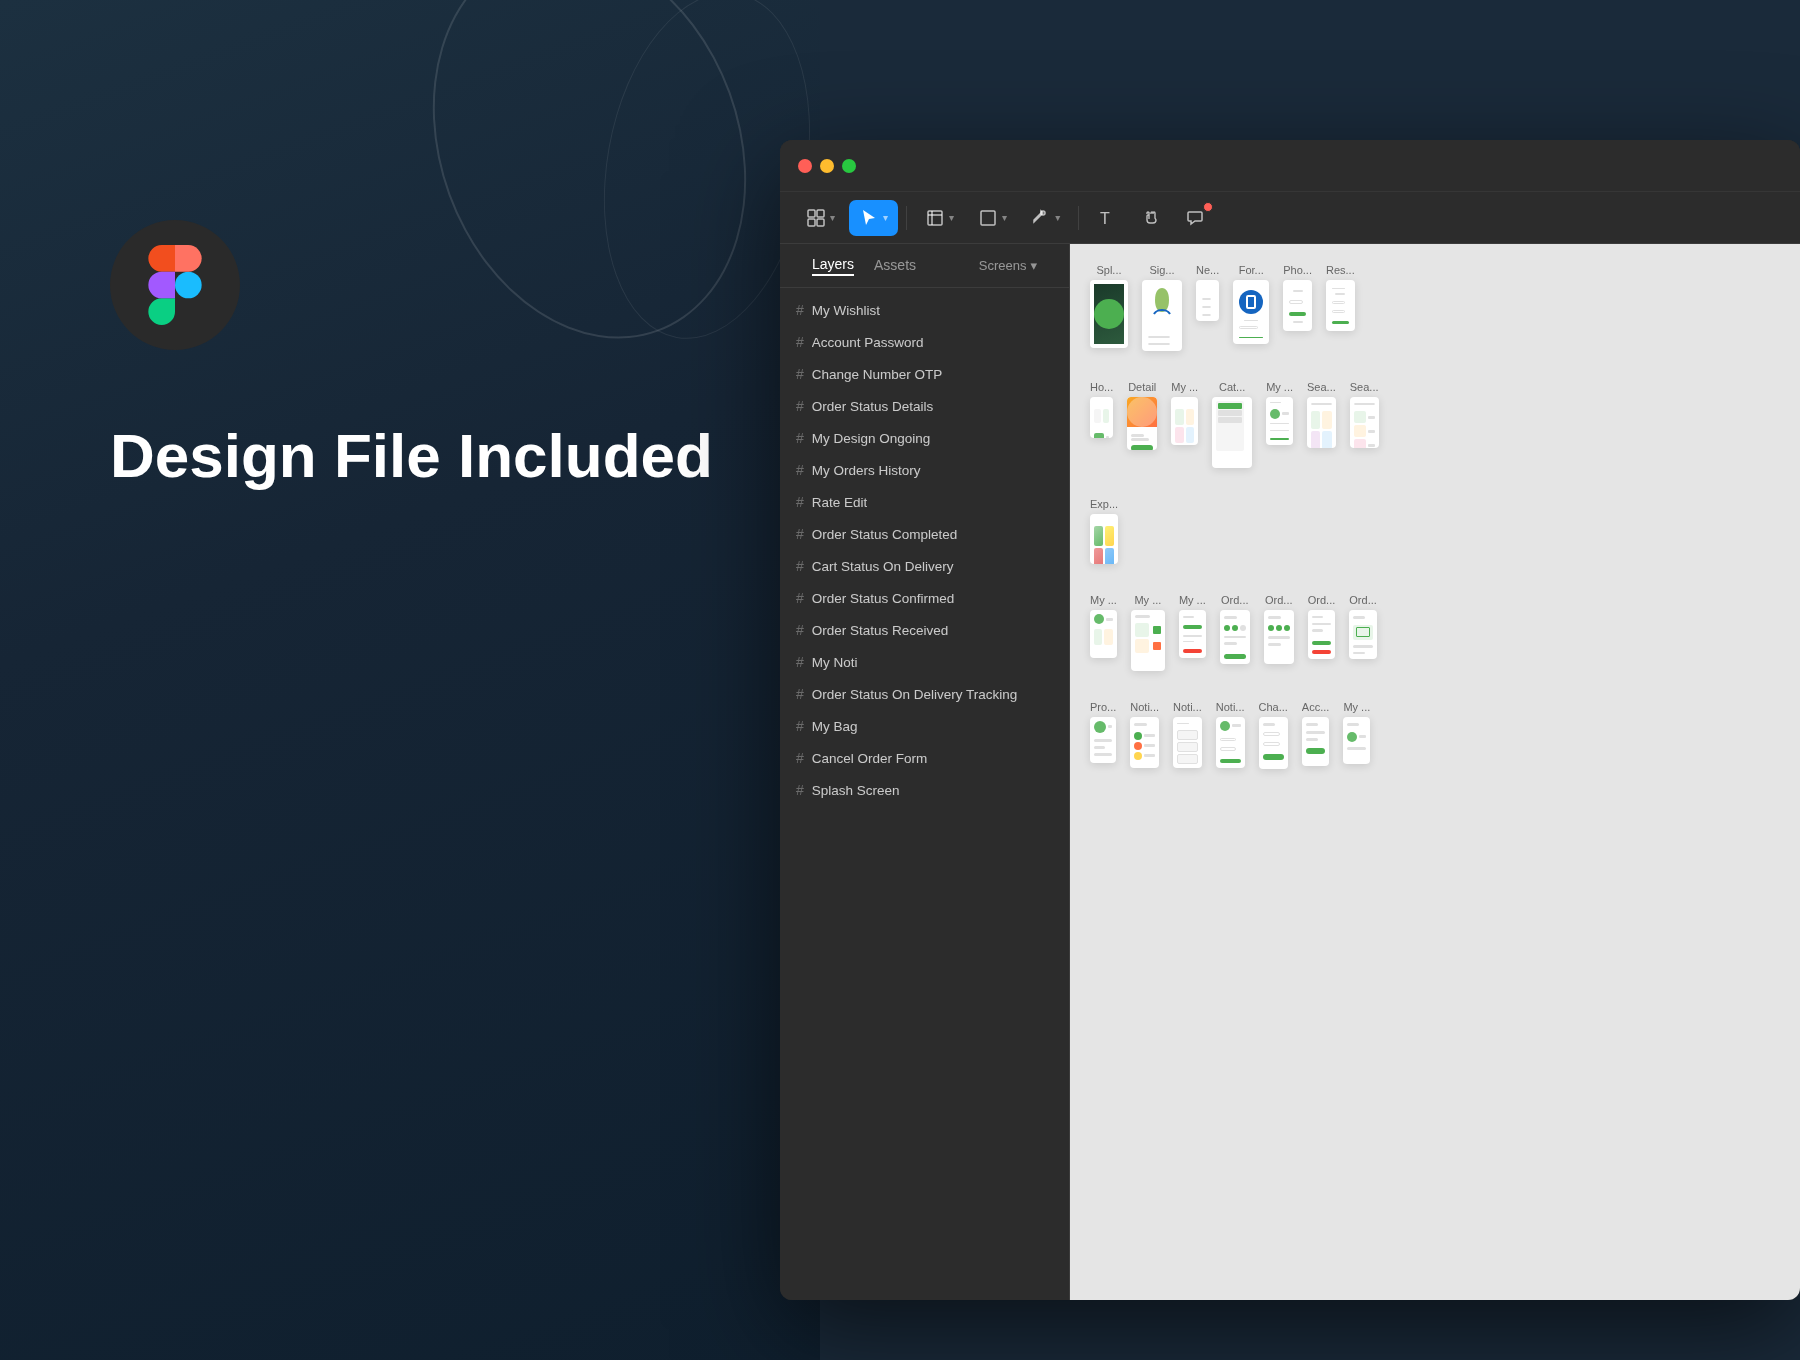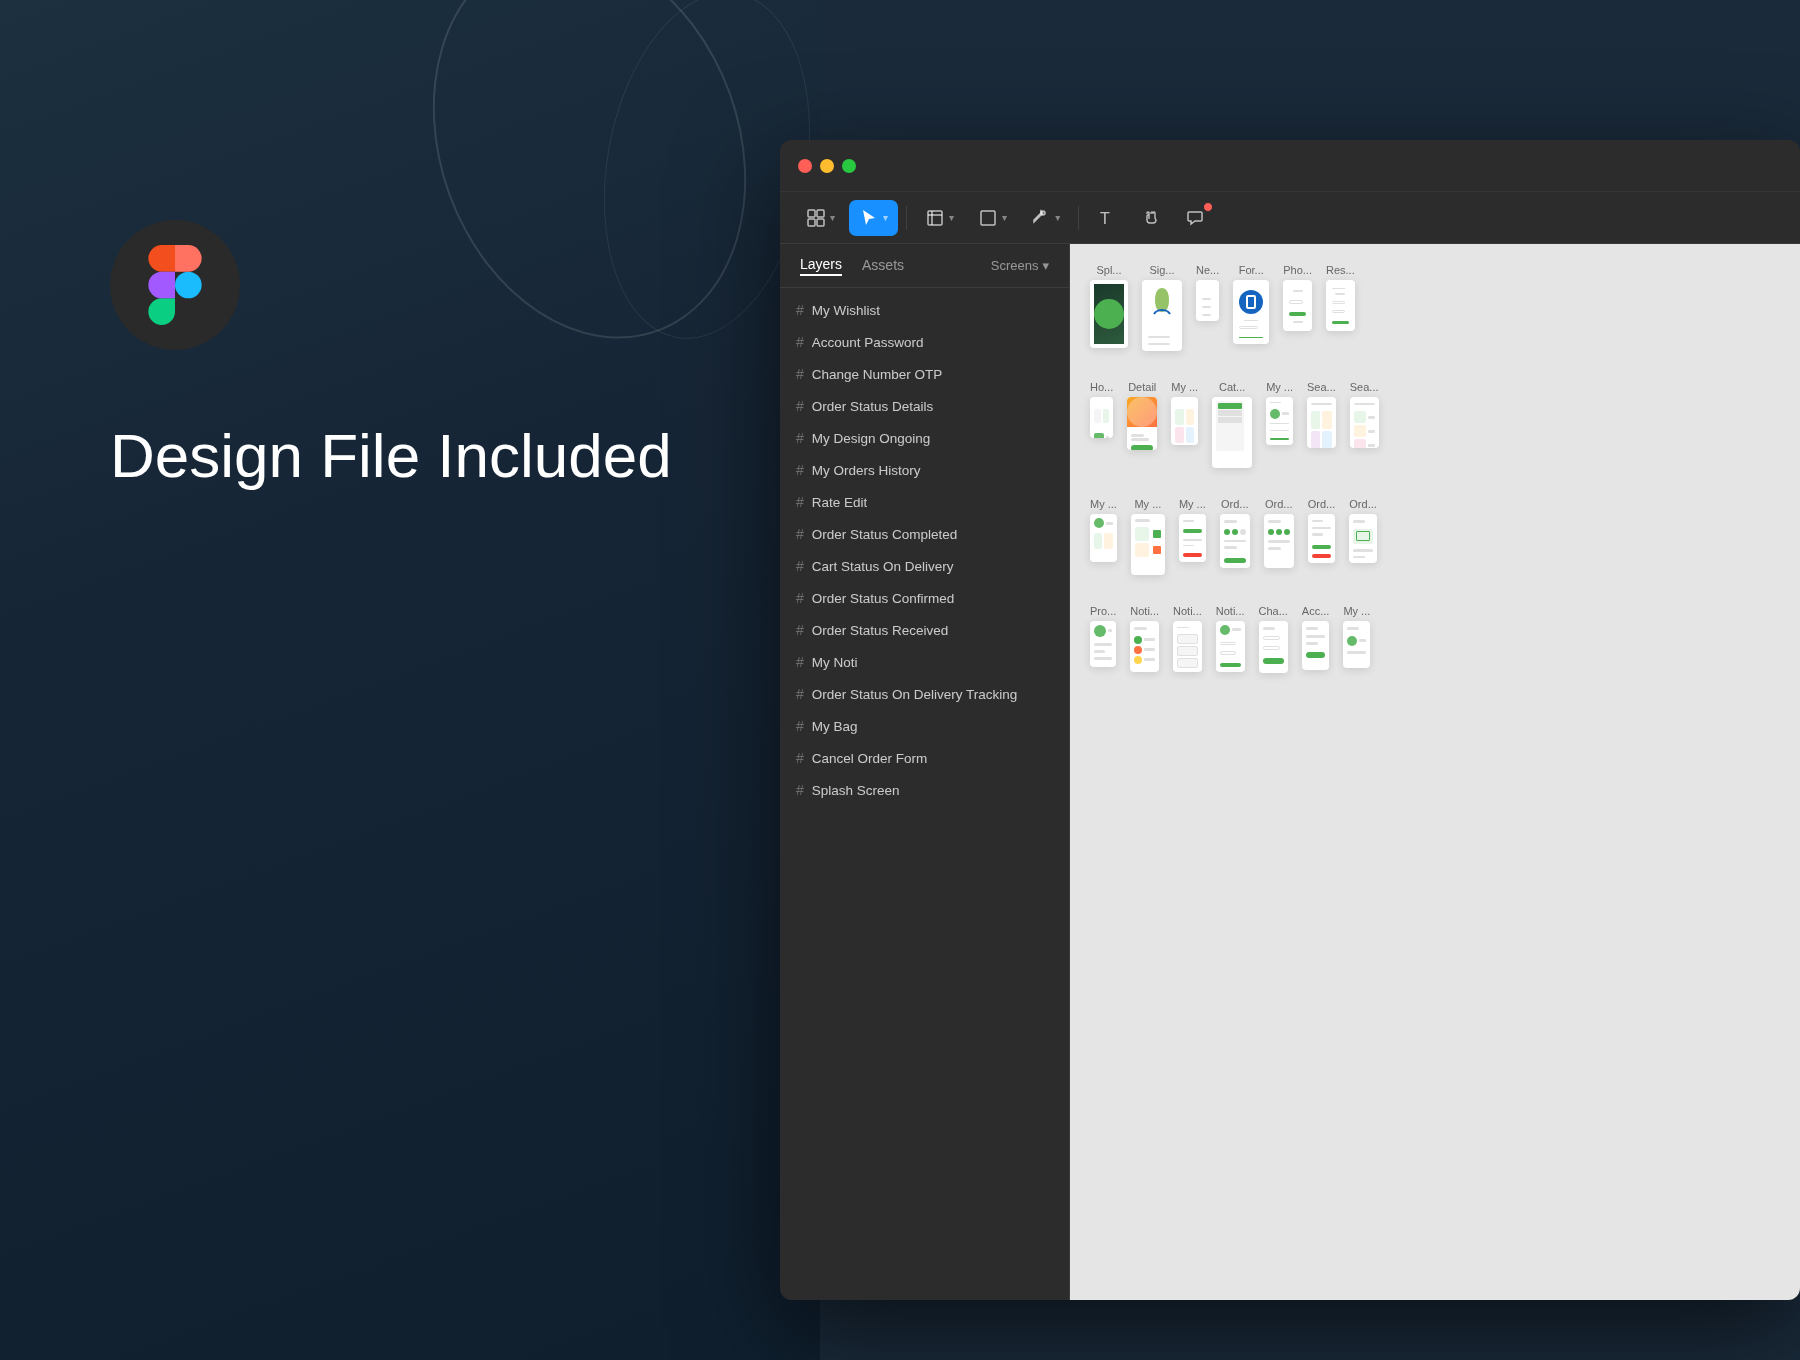"Layers" .panel-tabs { padding: 0 20px -> 0 32px }
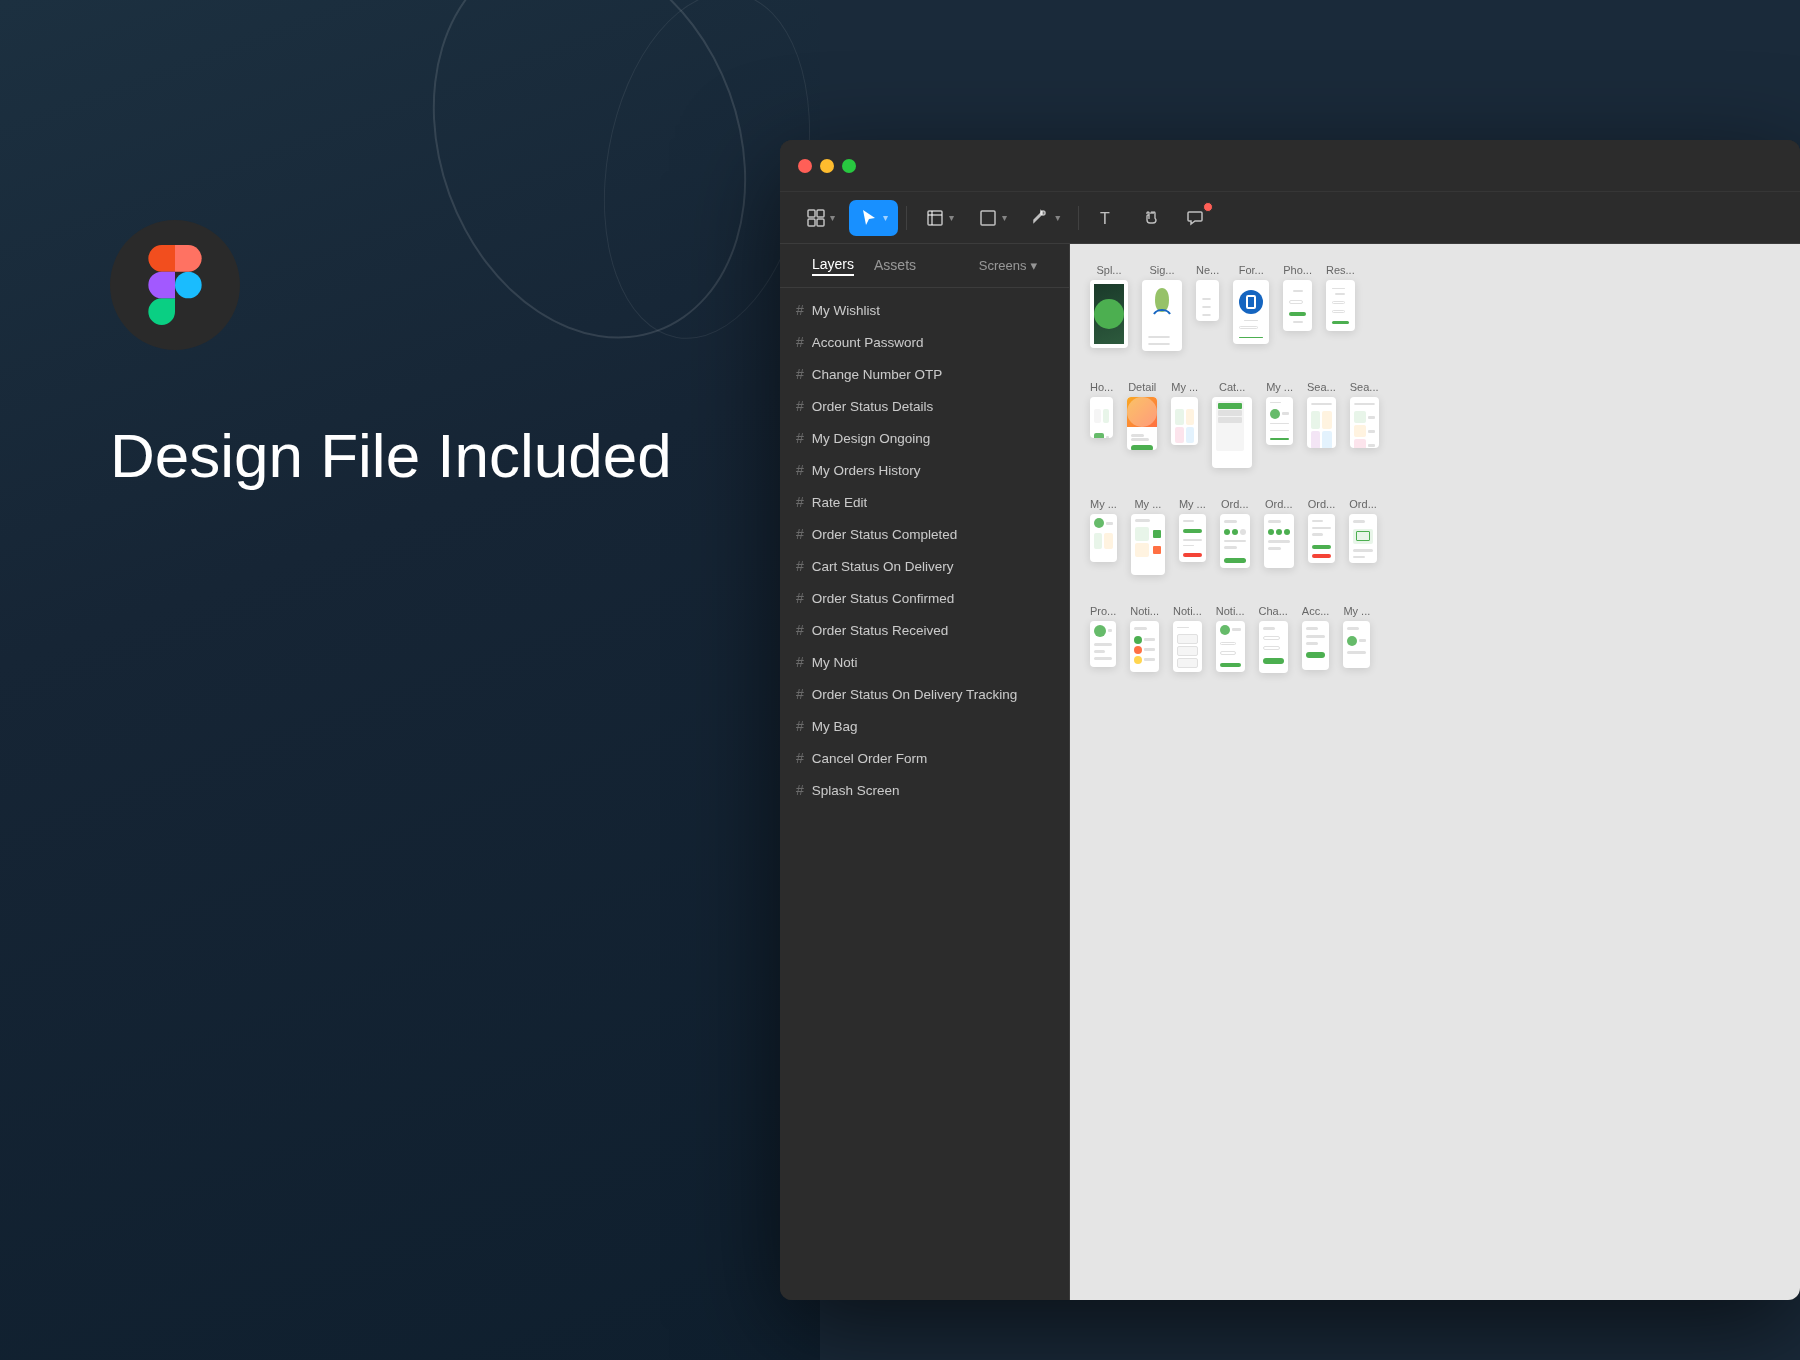"Design File Included" .left-content h1 { font-weight: 400 -> 700 }
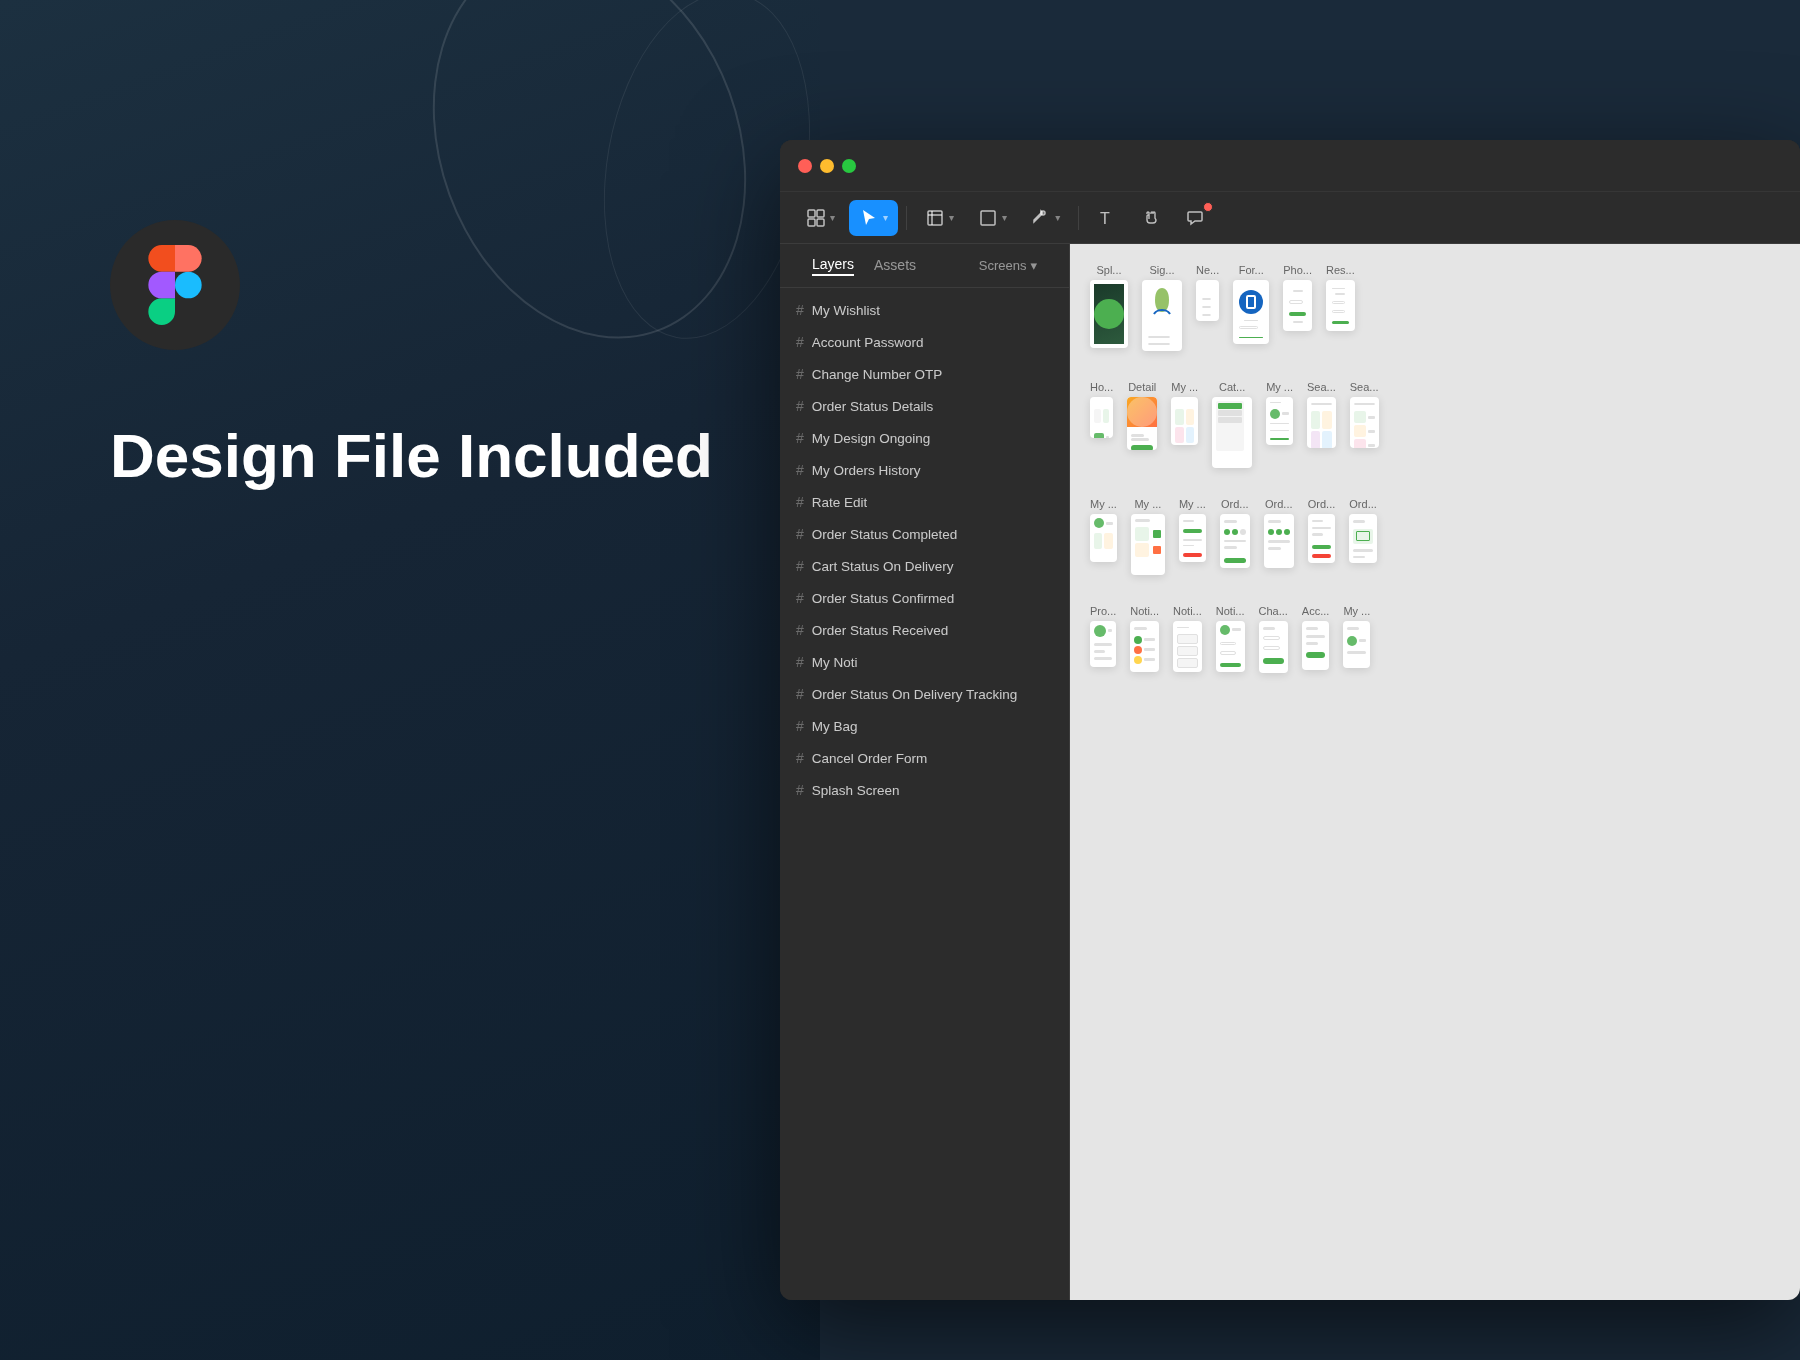"Exp..." div { html: none -> <div> <div> <div> <div>Exp...</div> <div> <div> <div></div> <div> <div></div> <div></div> <div></div> <div></div> </div> </div> </div> </div> </div> </div> }
